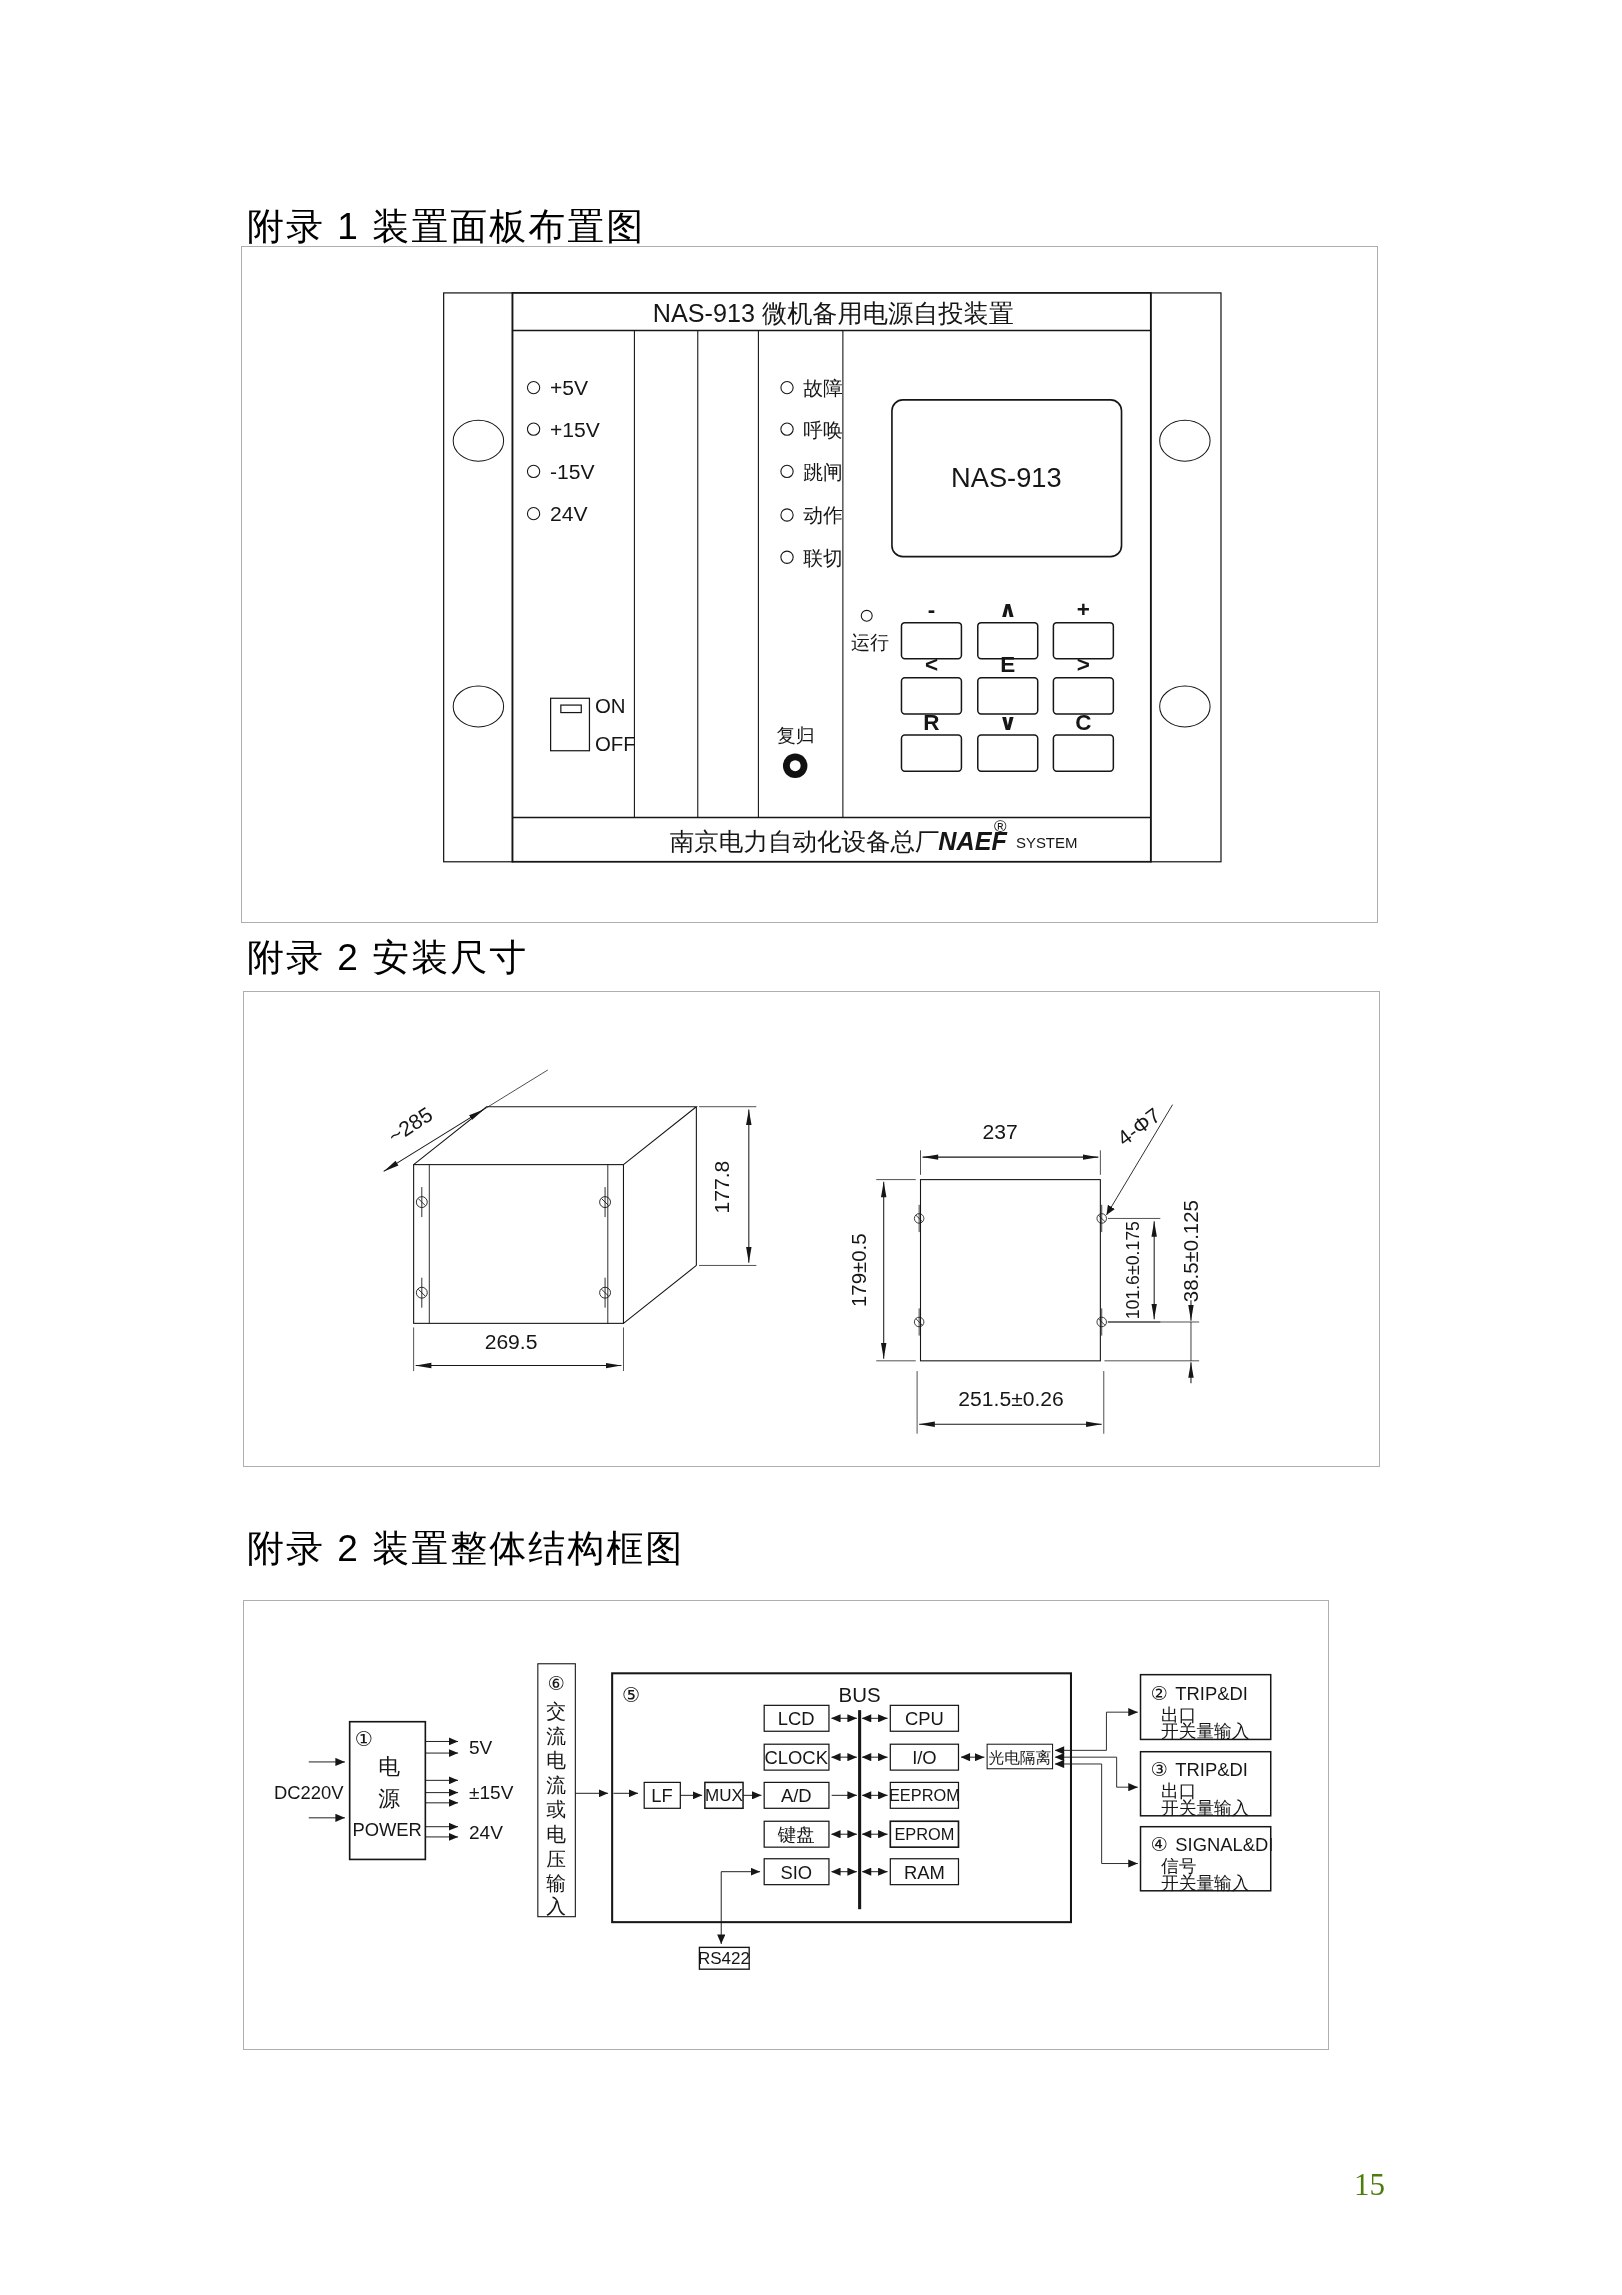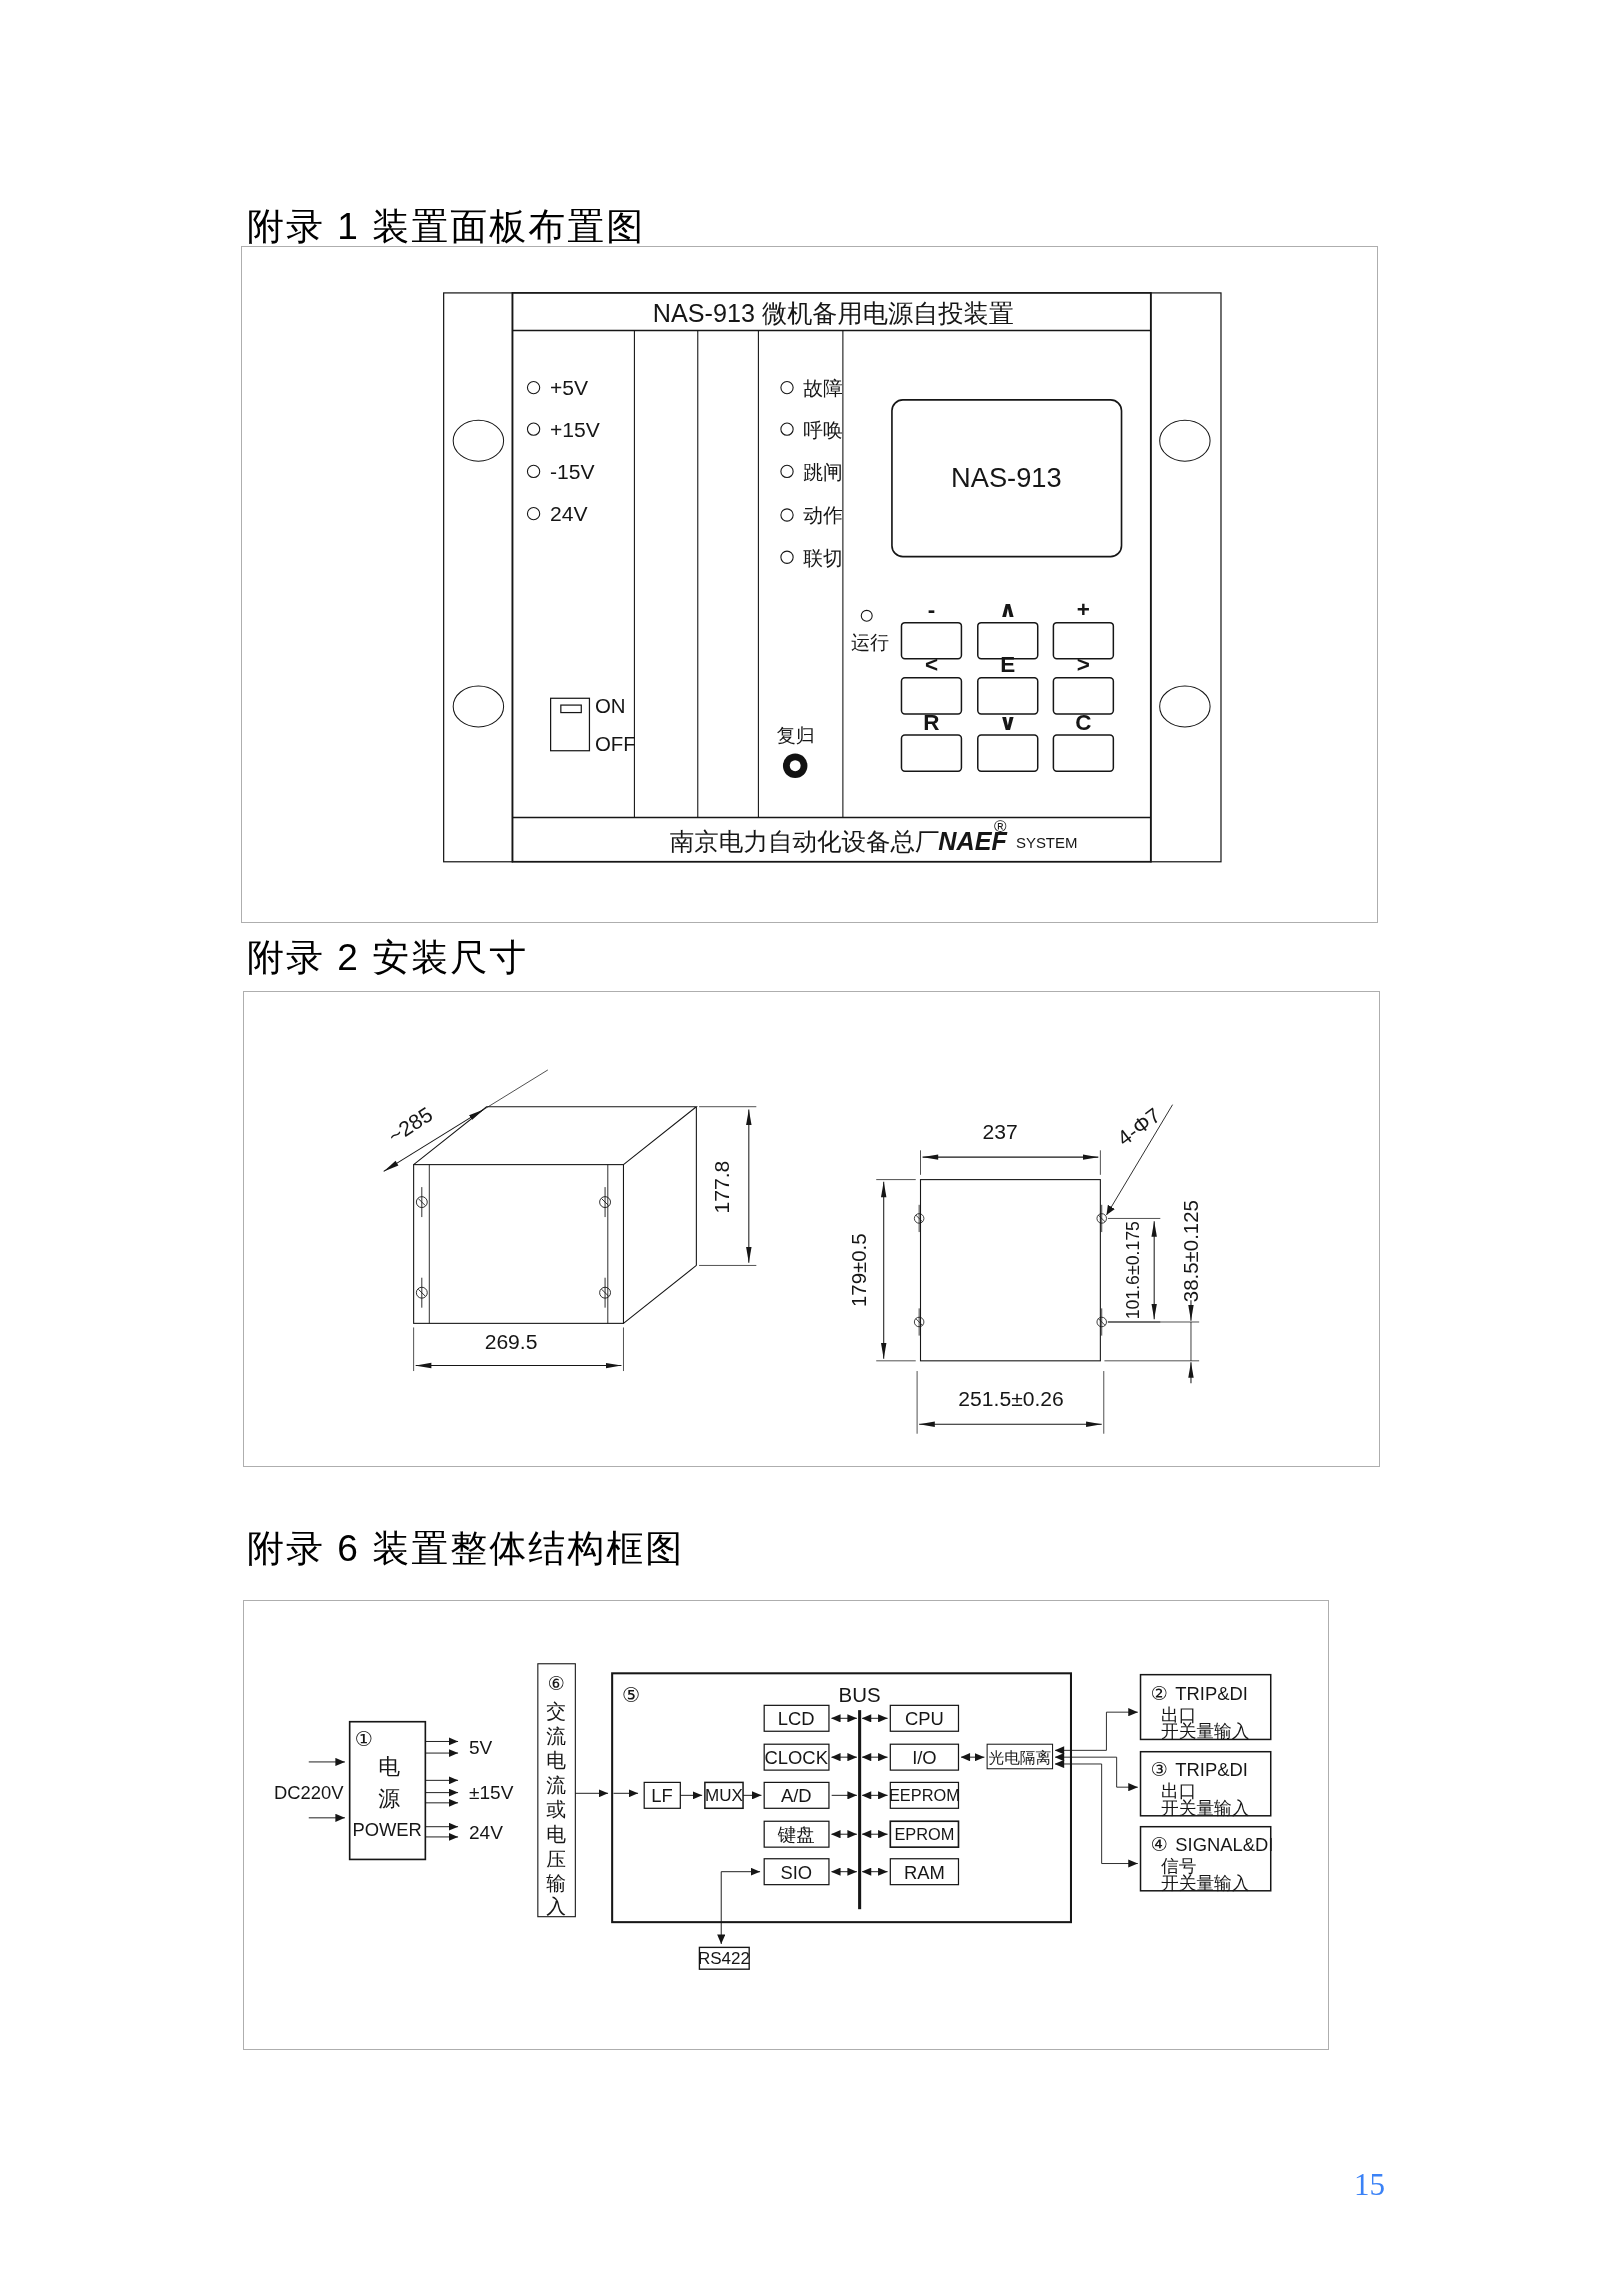"附录 6 装置整体结构框图" div.apx-title { text: 6 -> 2 }
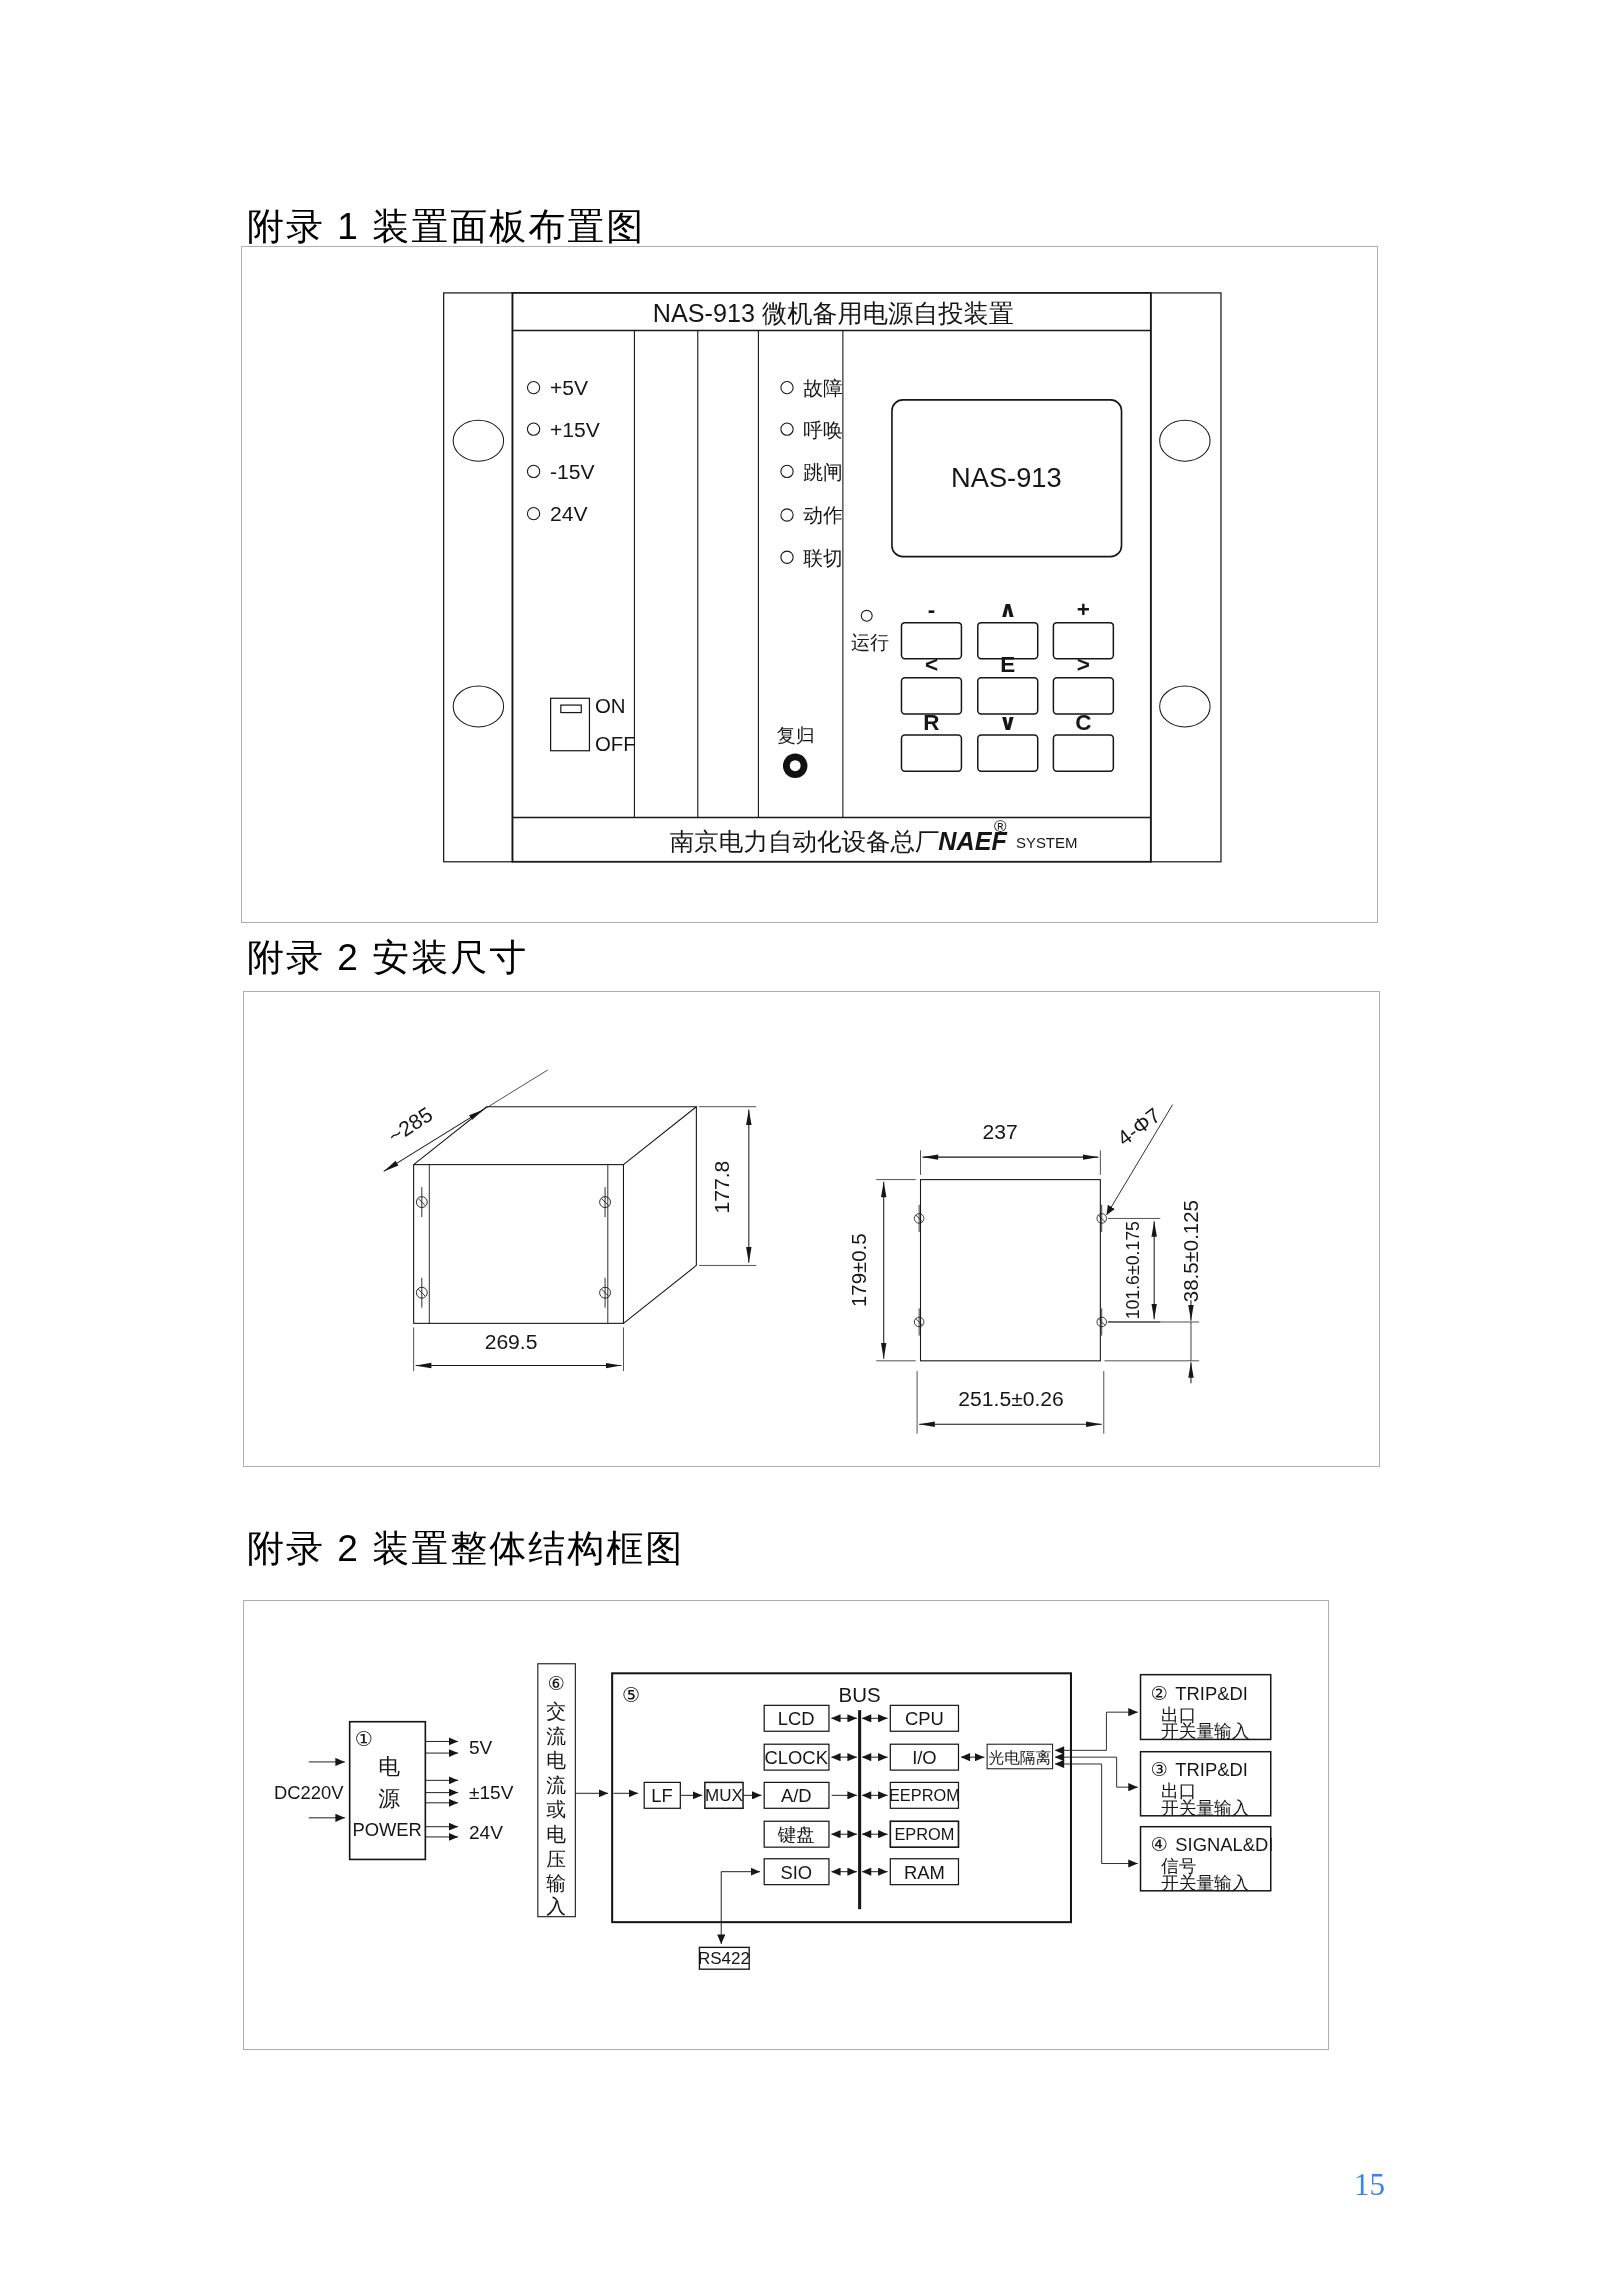"15" #pageno { color: #3b82f6 -> #4d7c0f }
